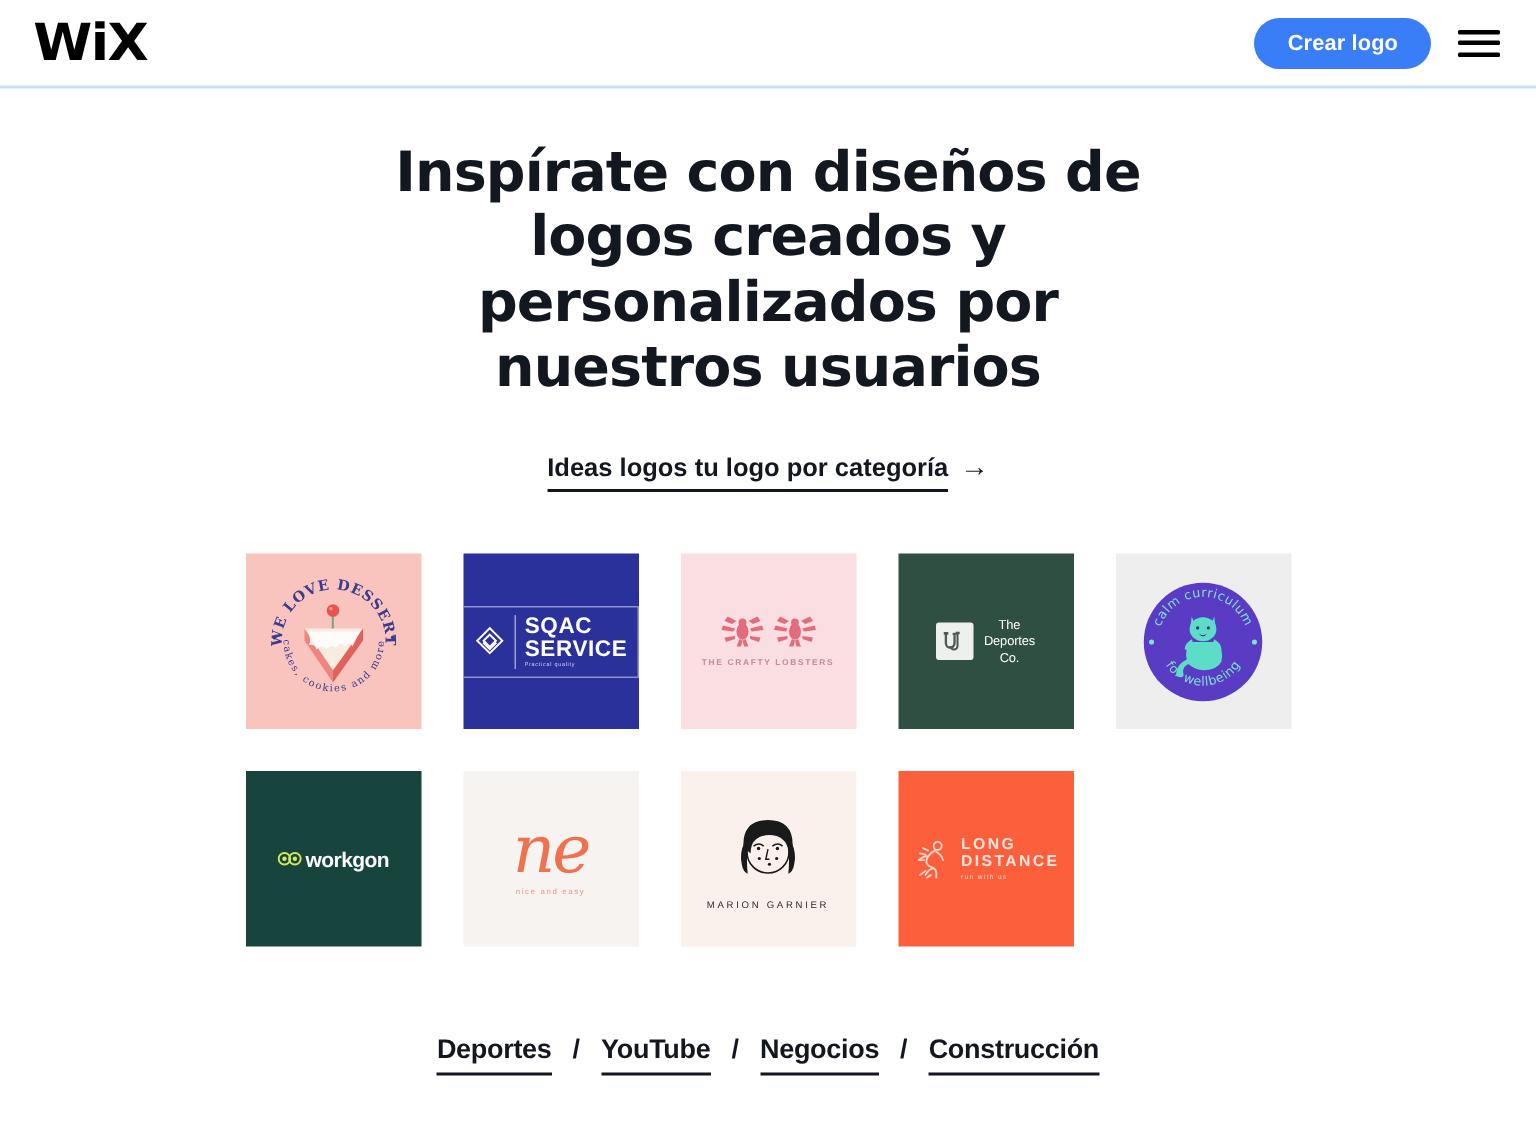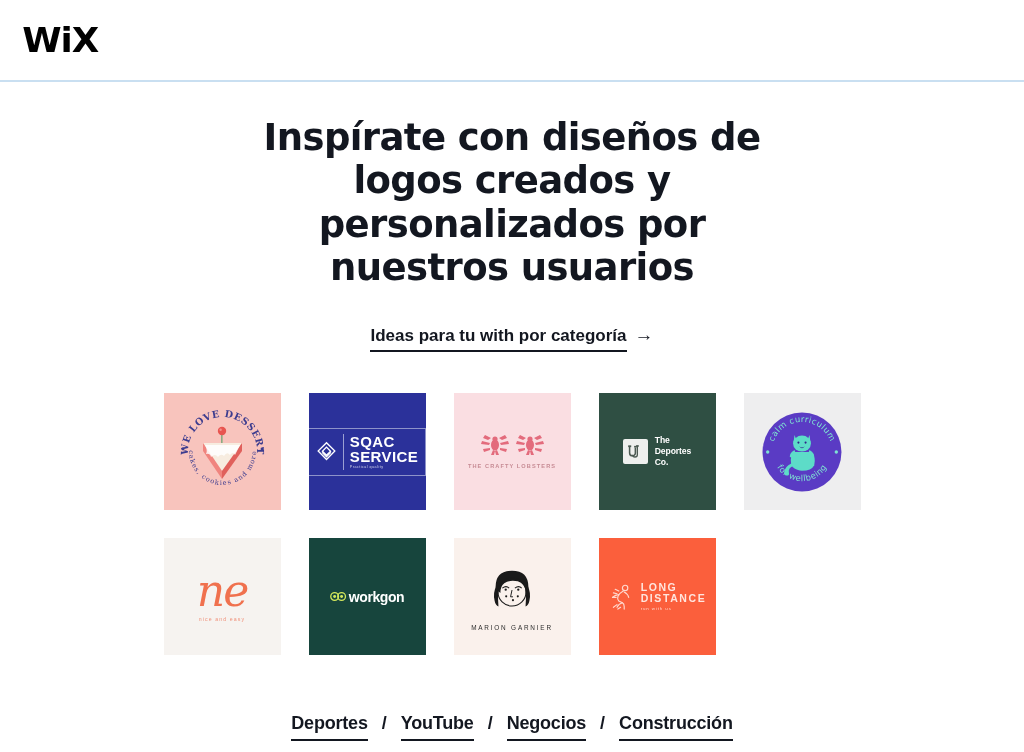"WiX" .header { height: 82px -> 59px }
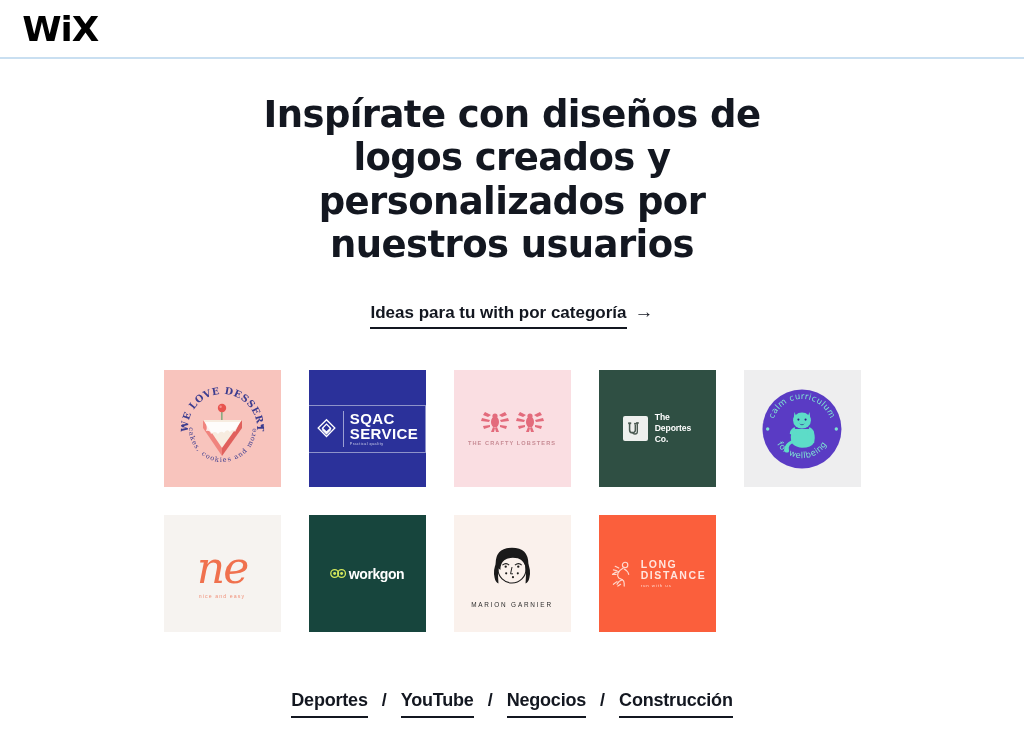"Crear logo" div.header-right { html: none -> <div> <button>Crear logo</button> <div> <span></span> <span></span> <span></span> </div> </div> }
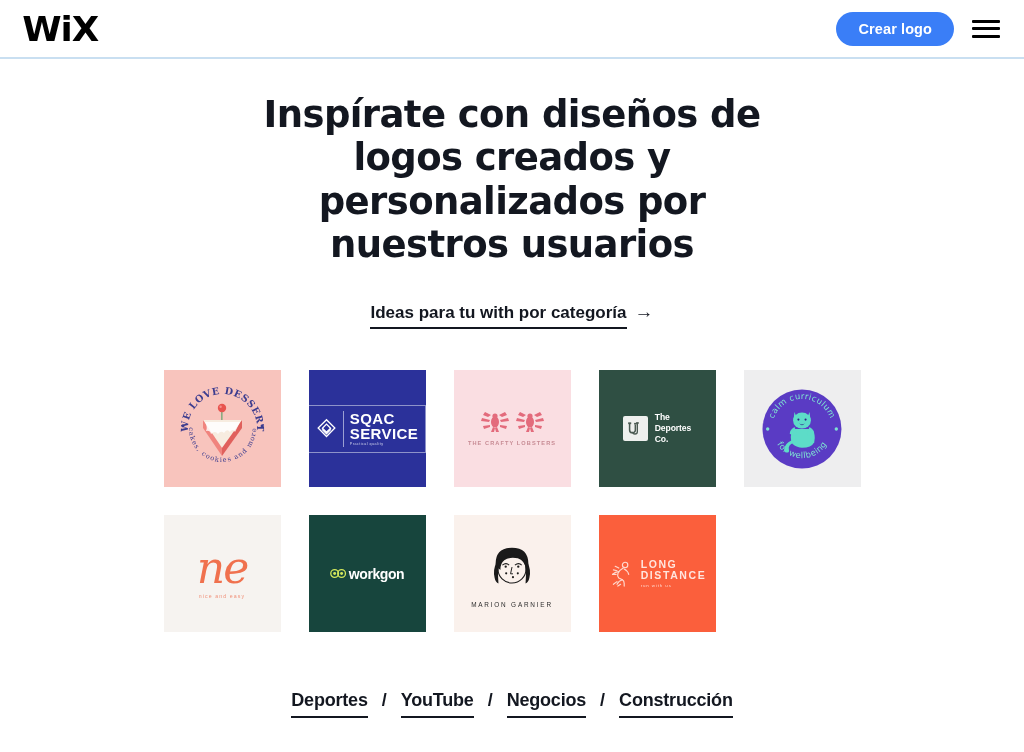"Ideas para tu with por" span.txt { text: para tu with -> logos tu logo }
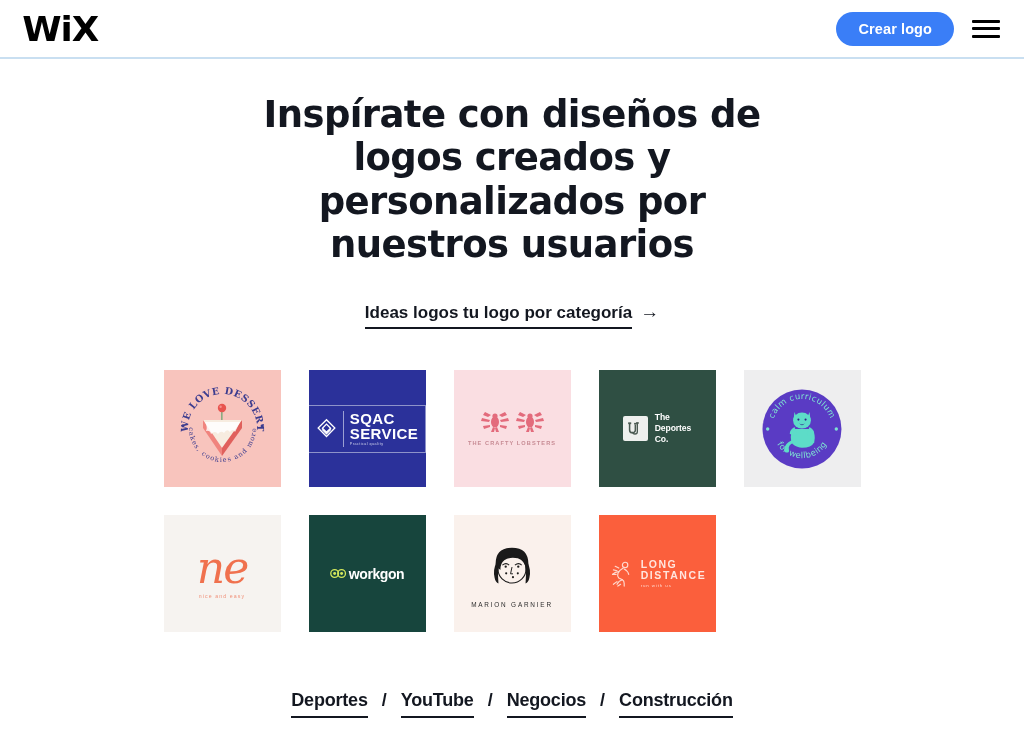"The" .plumb-txt { font-weight: 700 -> 400; text-align: none -> center }
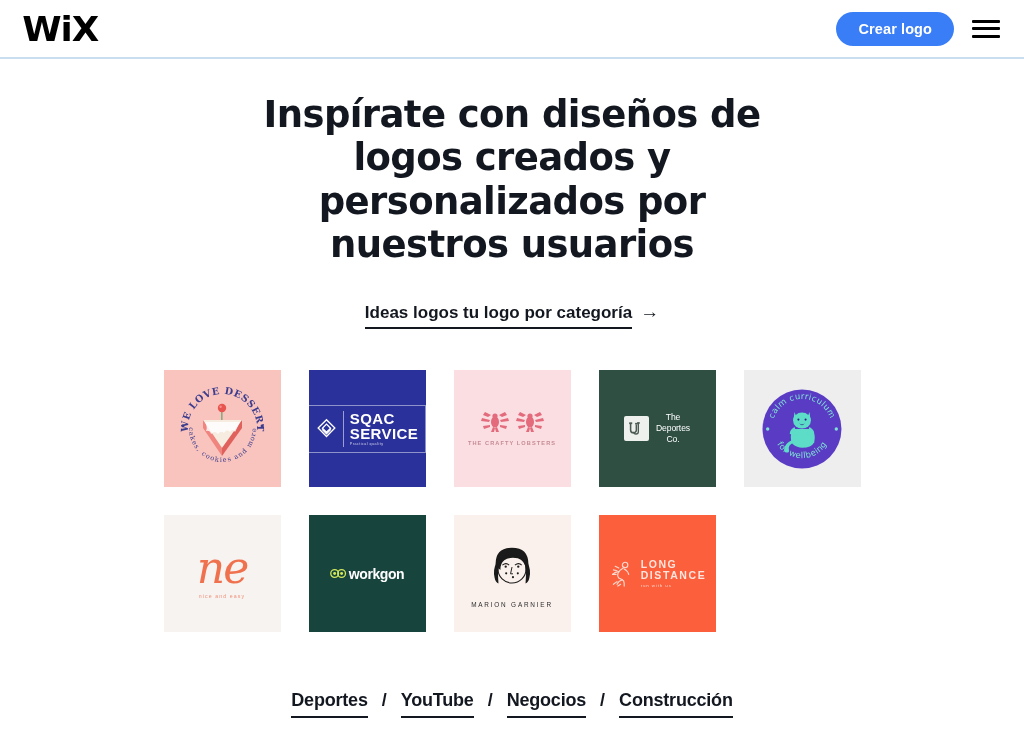"ne" div.tile { order: before "workgon" -> after "workgon" }
